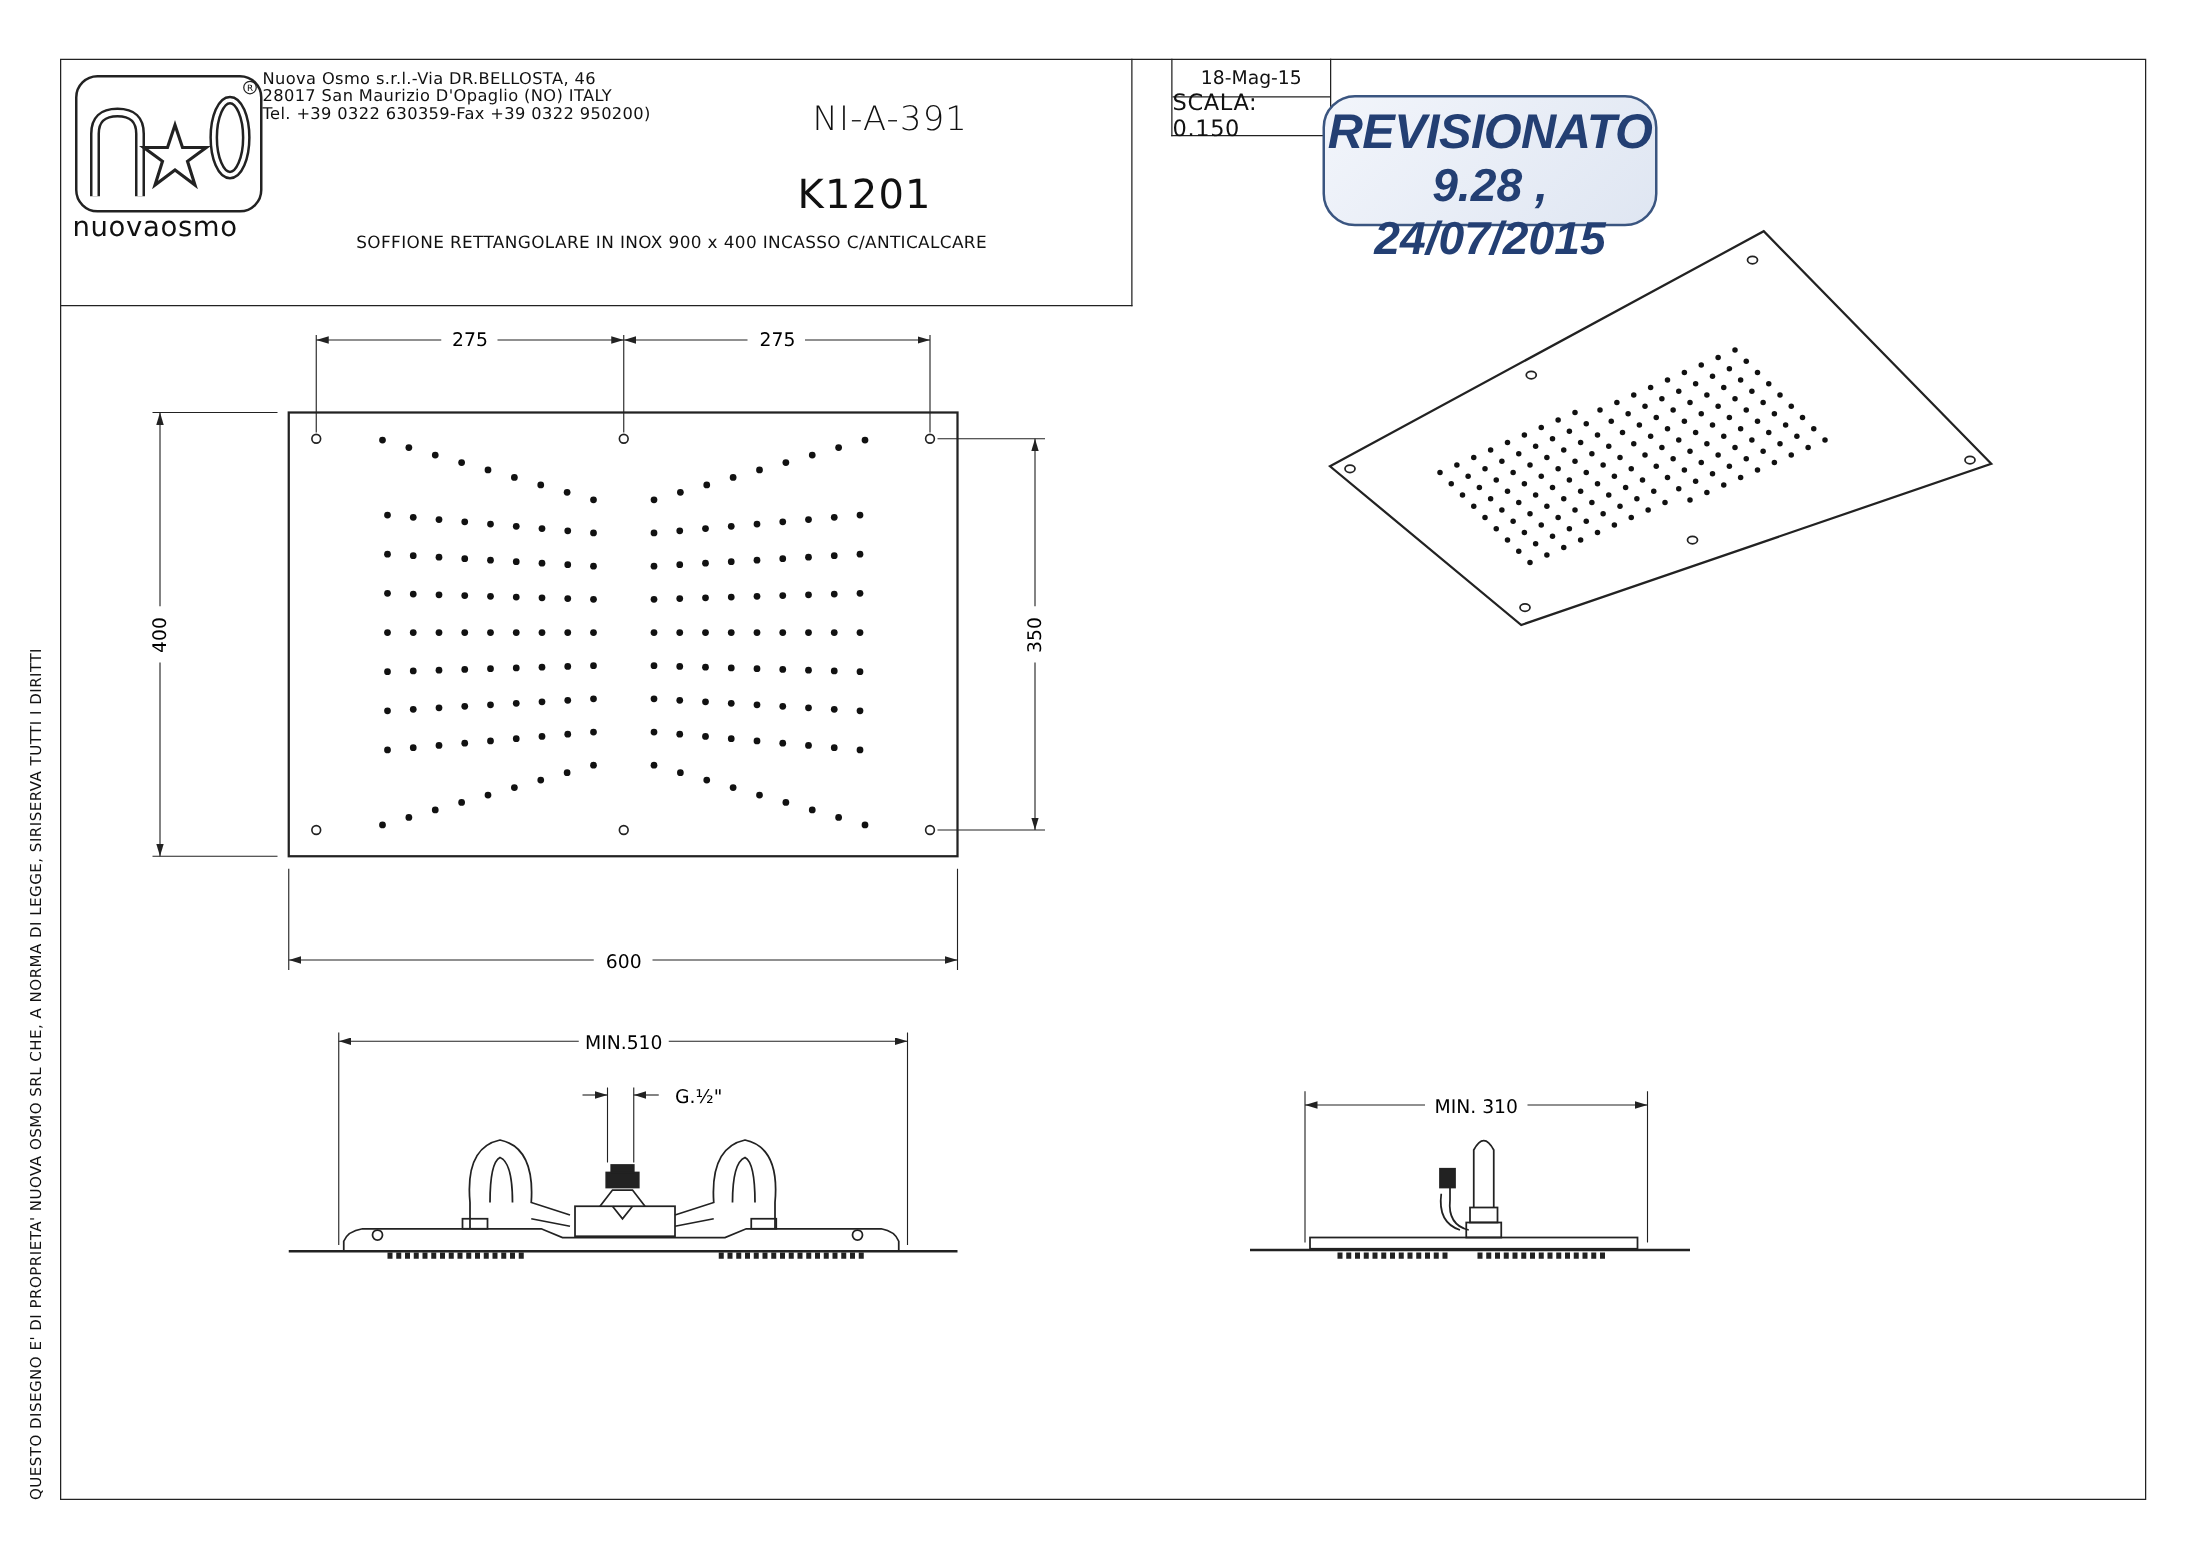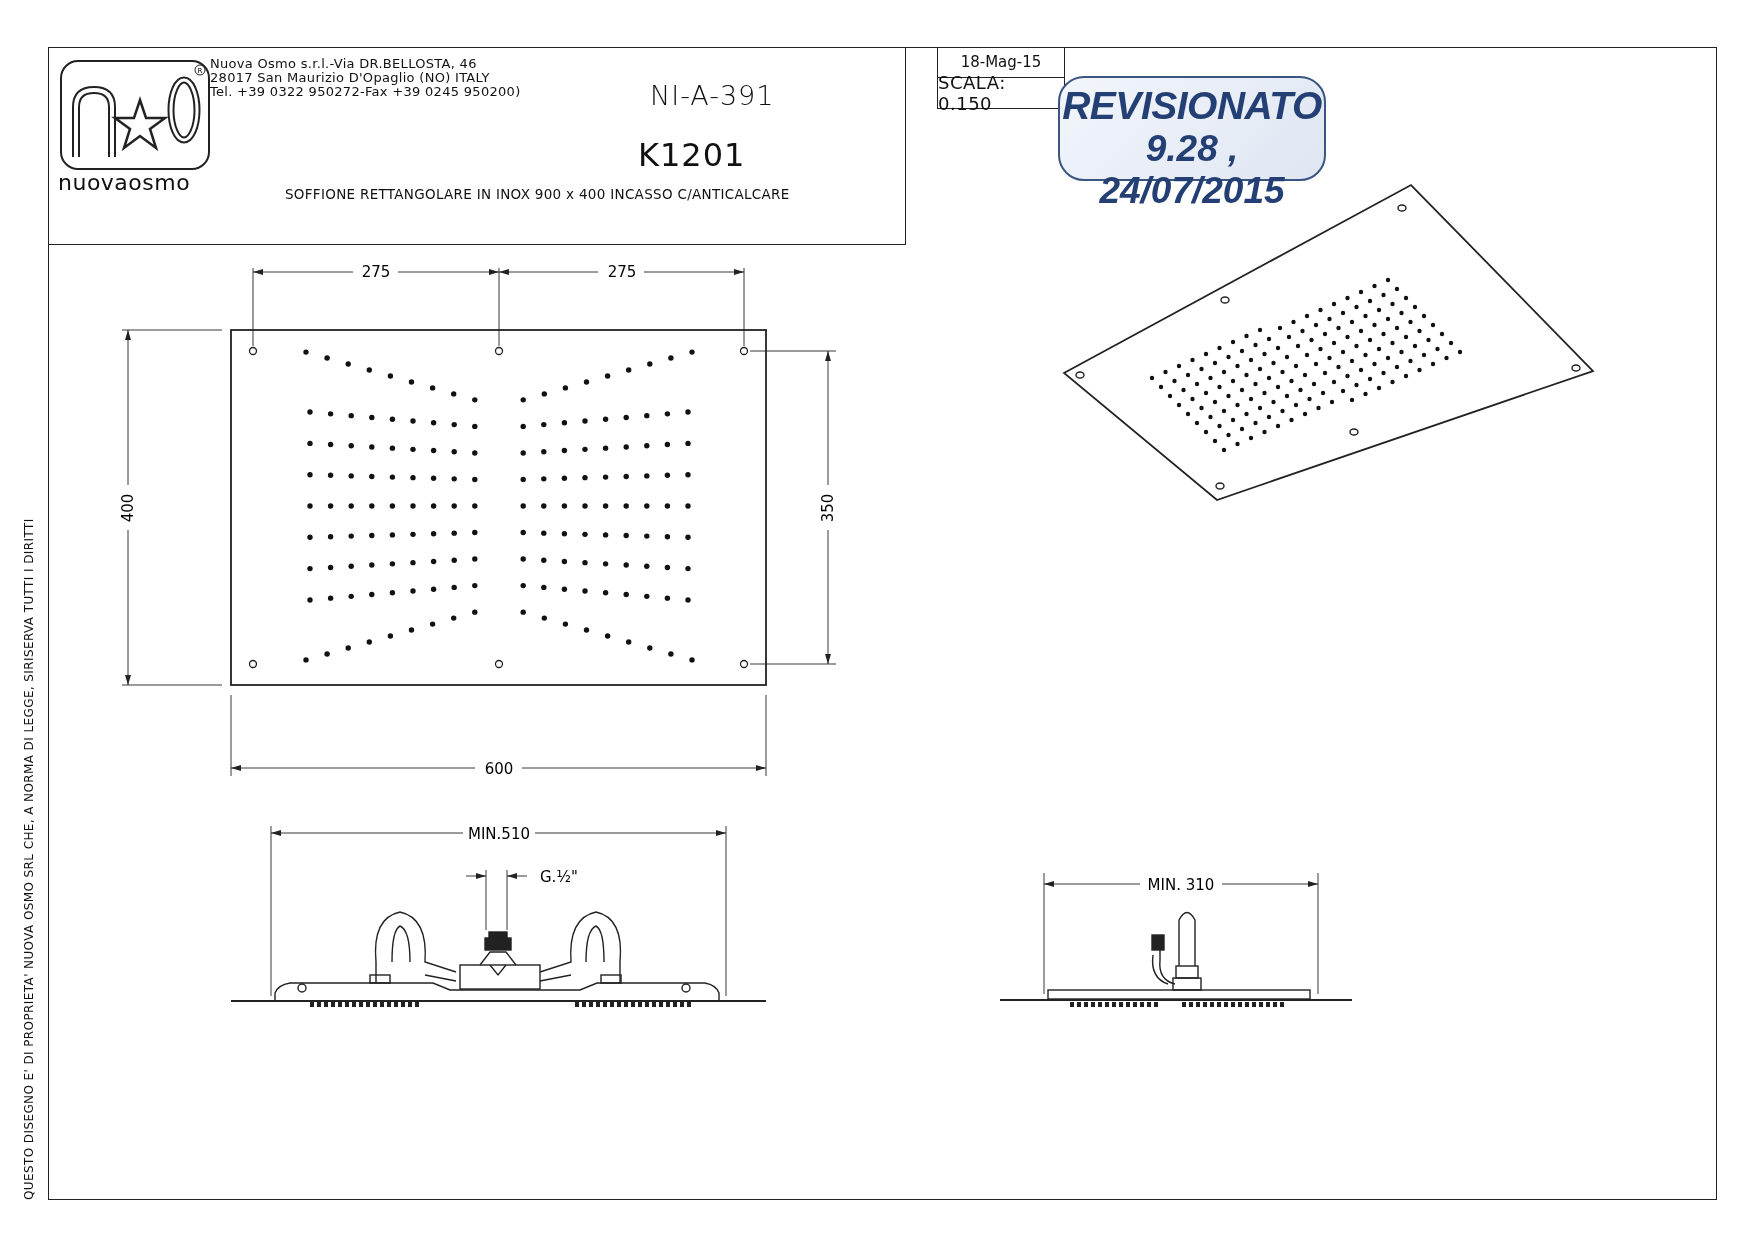"Tel. +39 0322 950272-Fax +39" div { text: 950272-Fax +39 0245 -> 630359-Fax +39 0322 }
